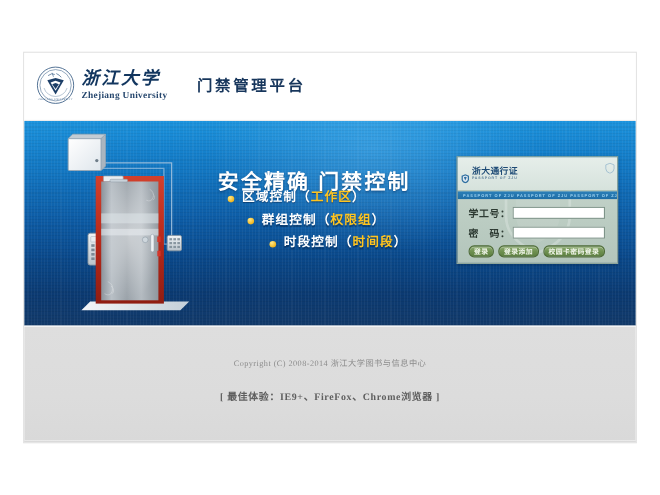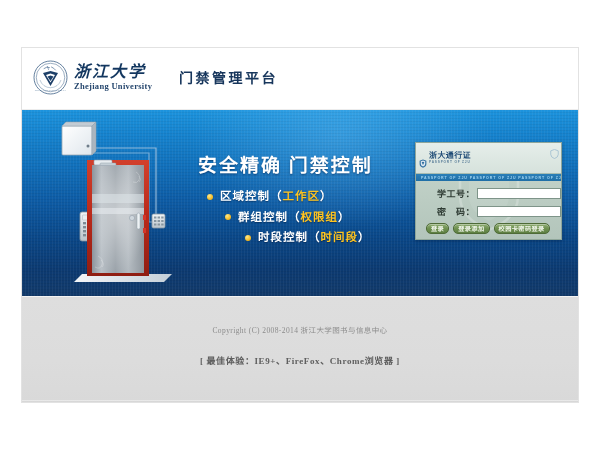"安全精确 门禁控制" .headline { font-family: Liberation Serif, serif -> none }
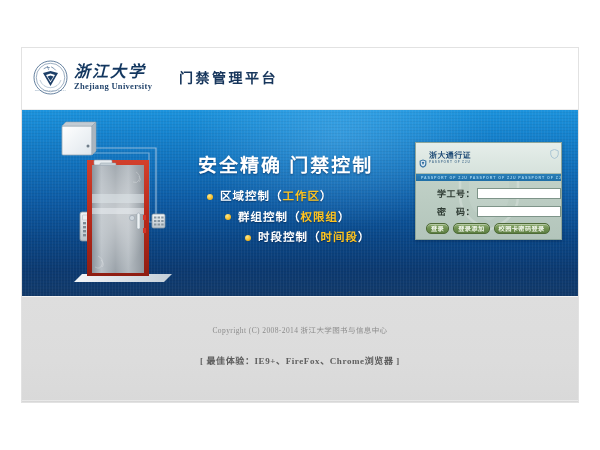"区域控制（" .feature-list { top: 81px -> 65px }
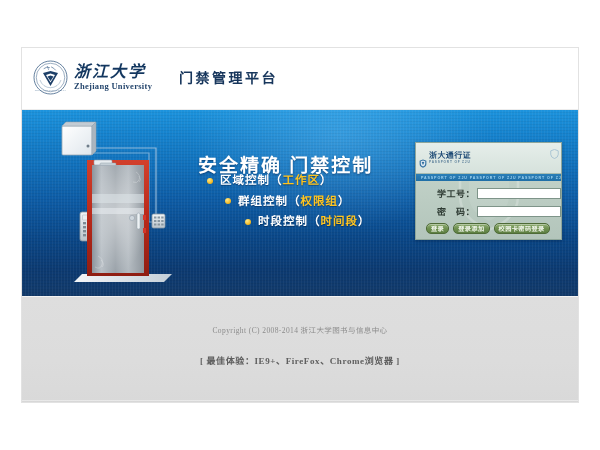"学工号：" .field-row { justify-content: flex-end -> none }
